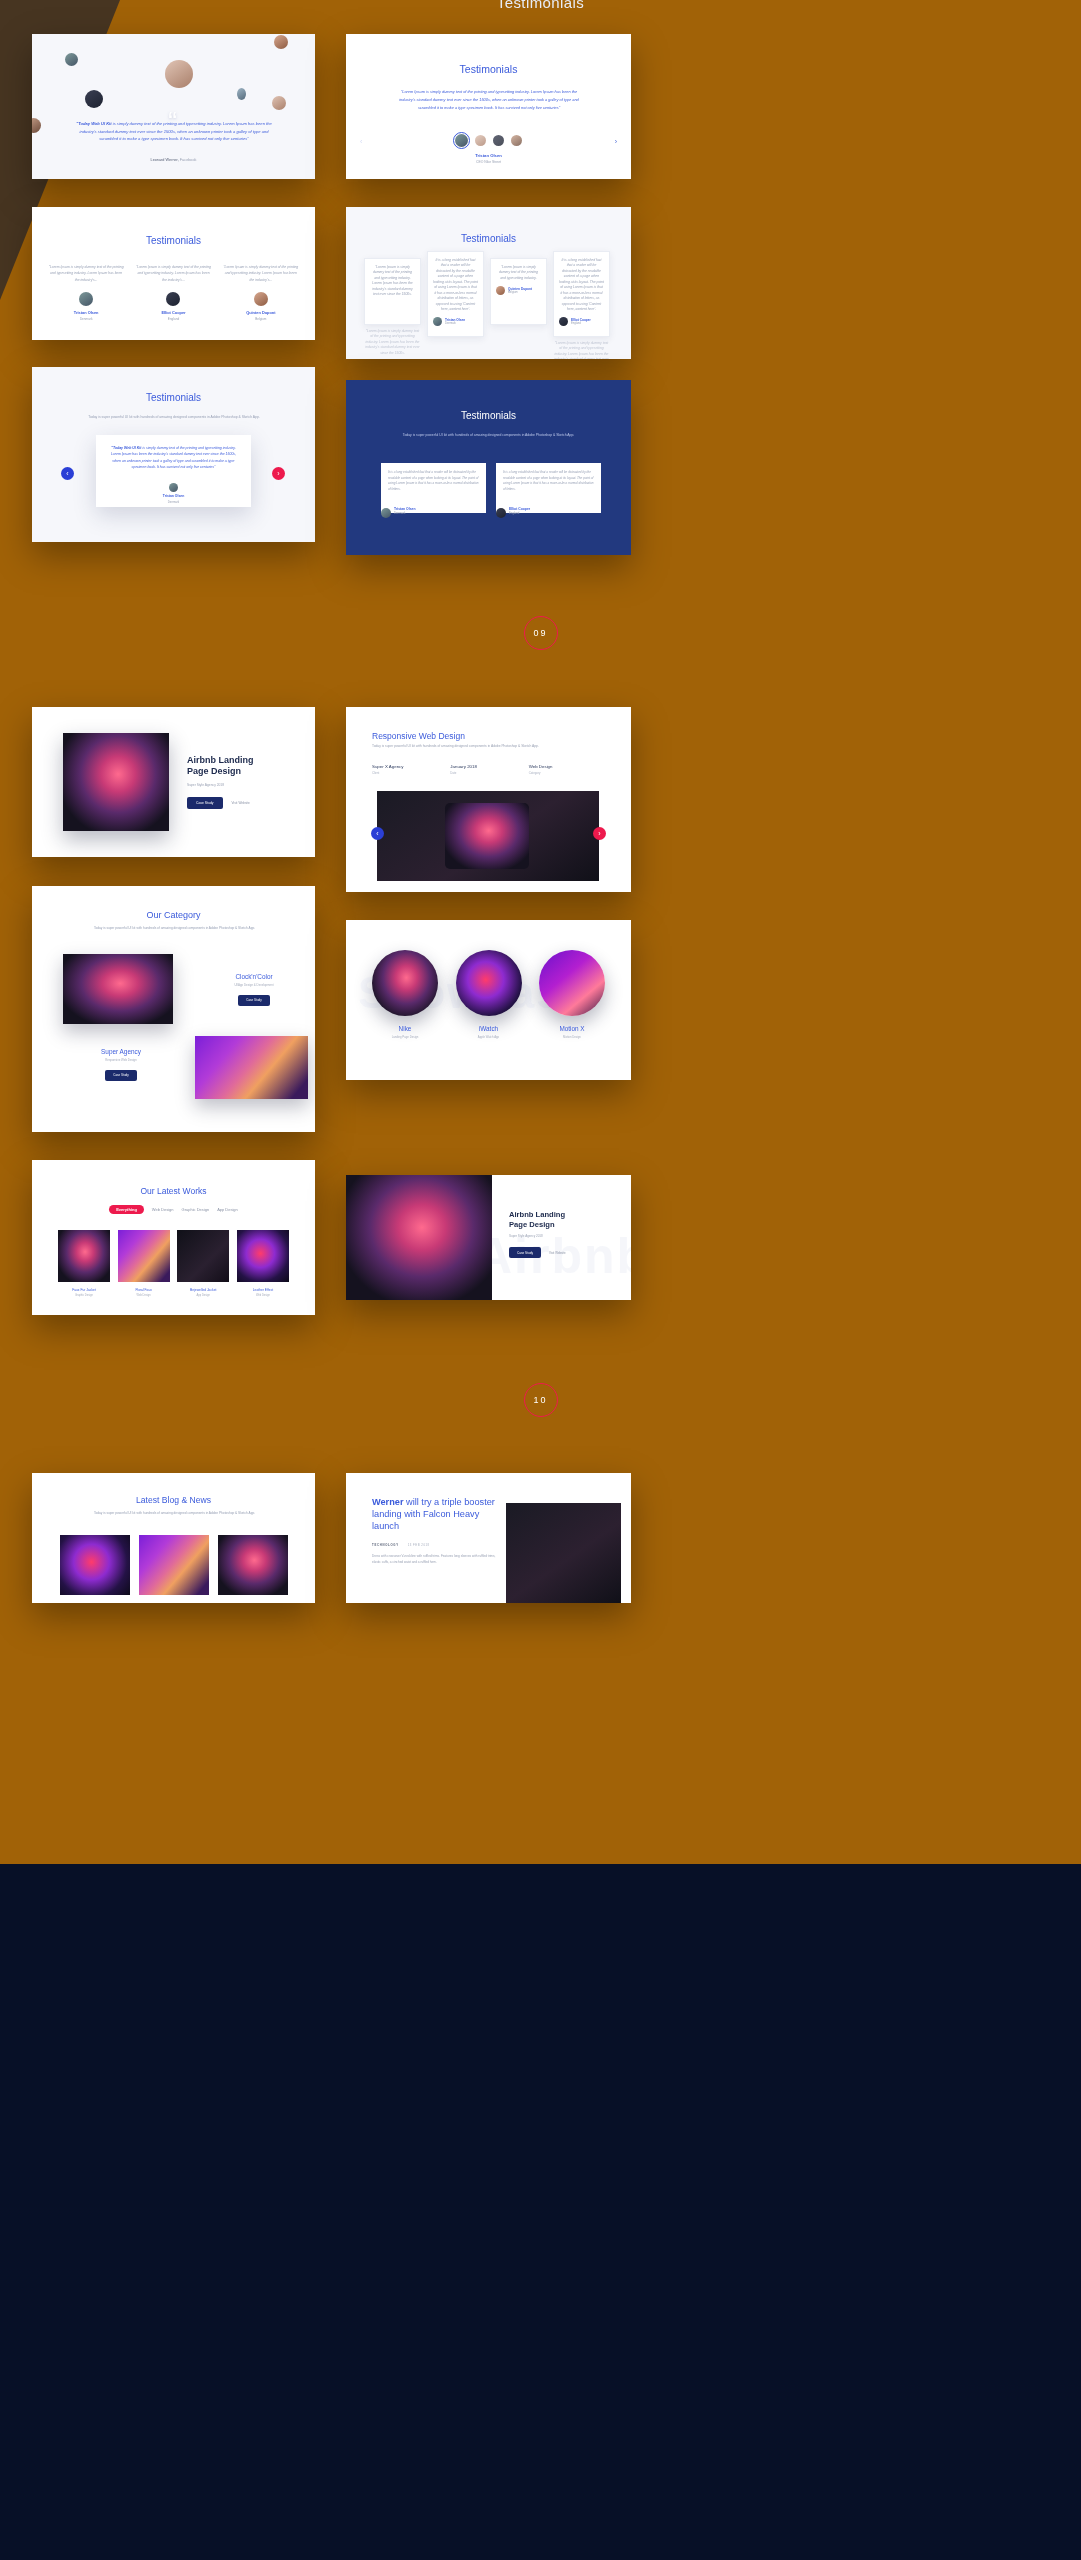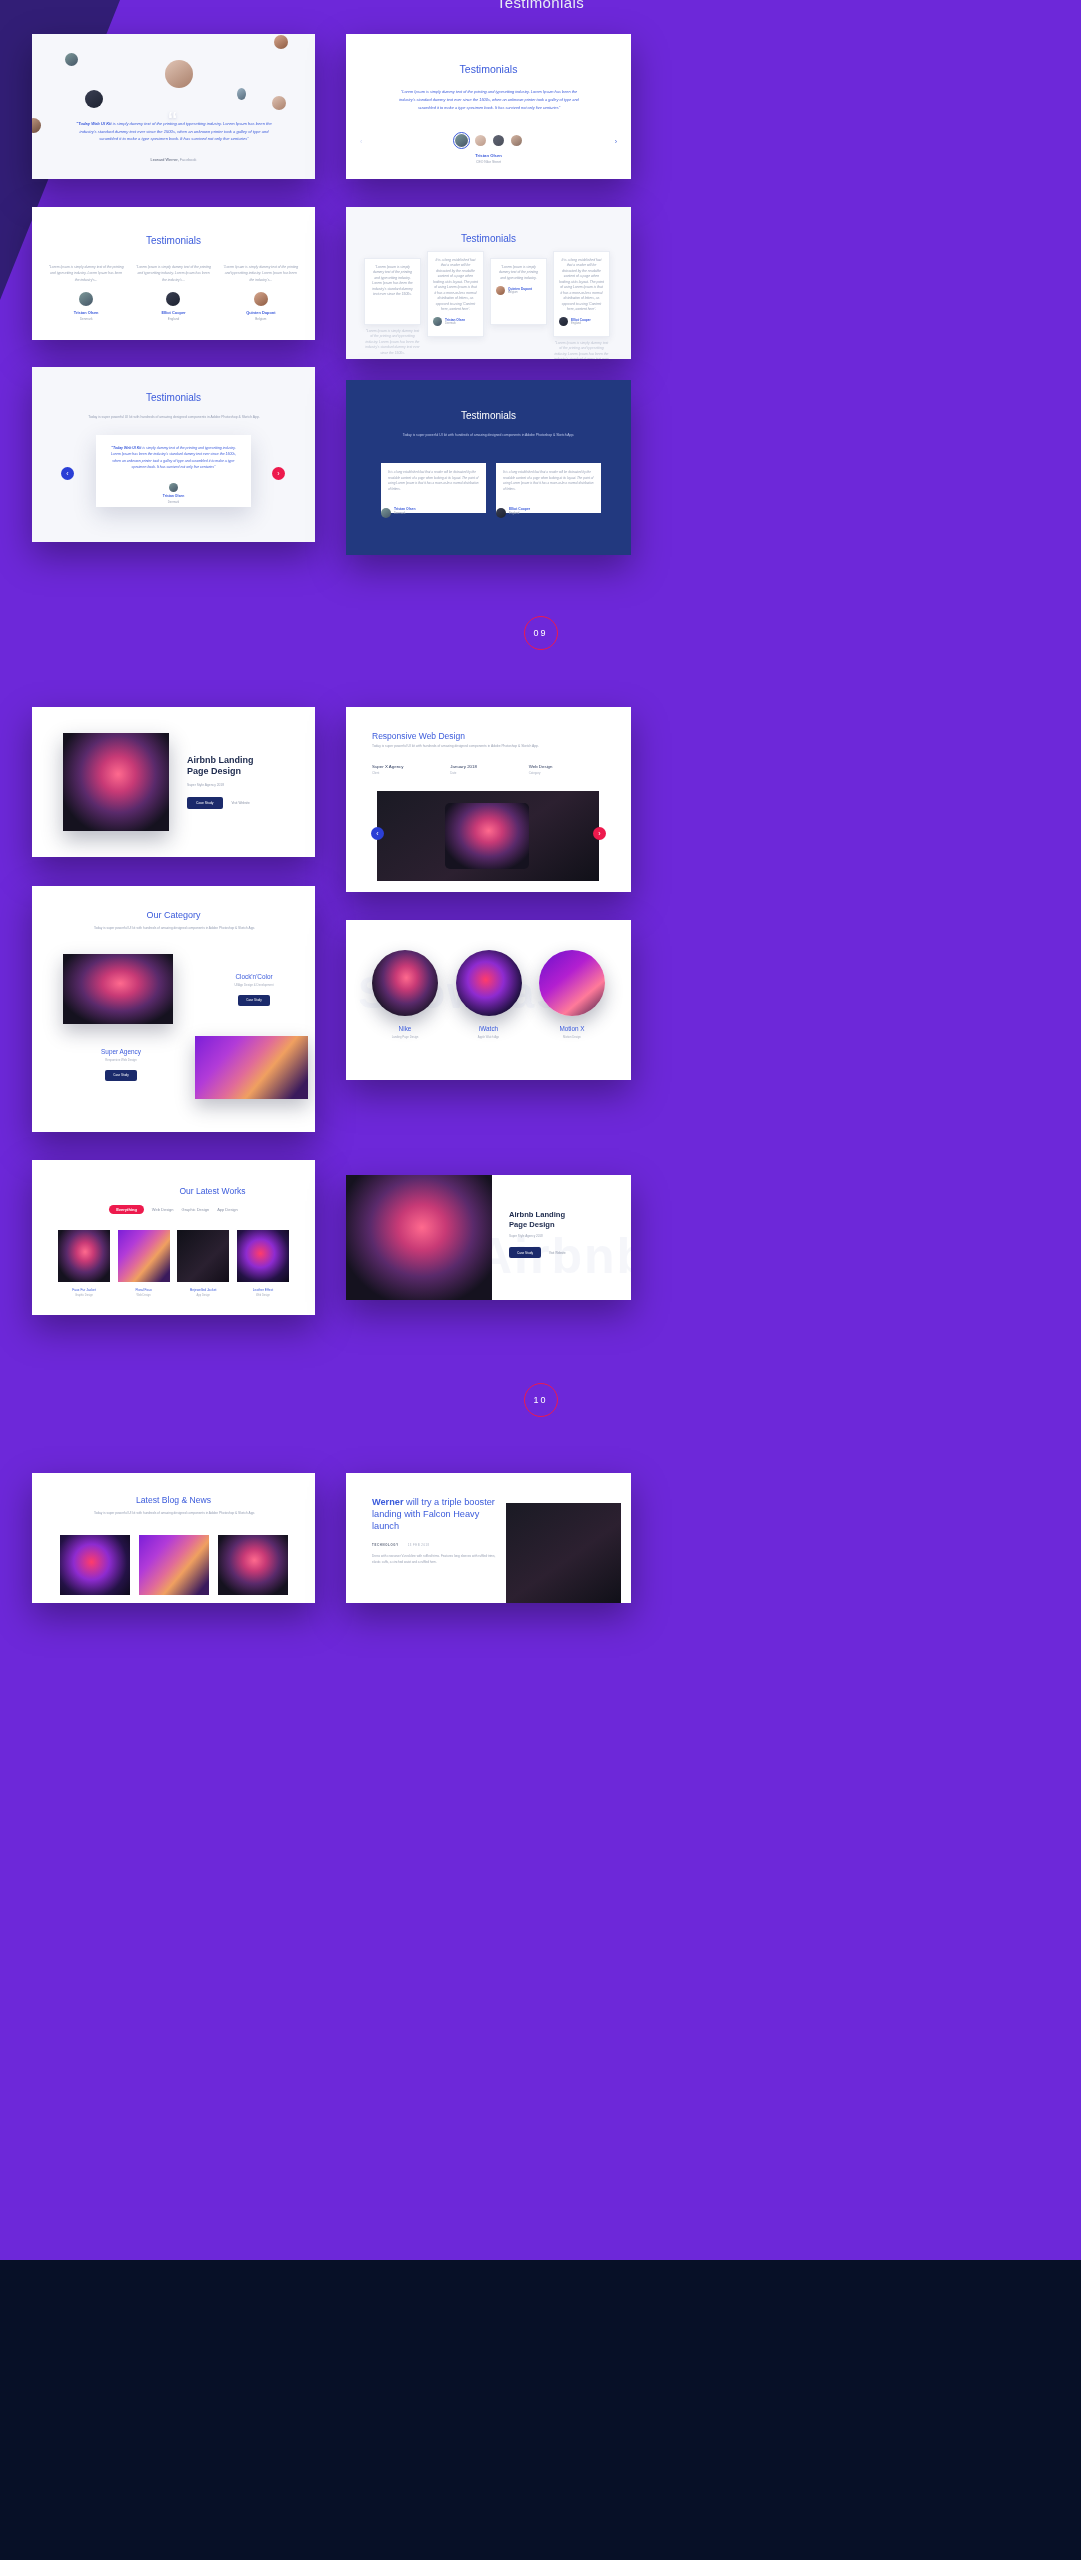"Testimonials" .page { background: #6d28d9 -> #a16207; height: 2260px -> 1864px }
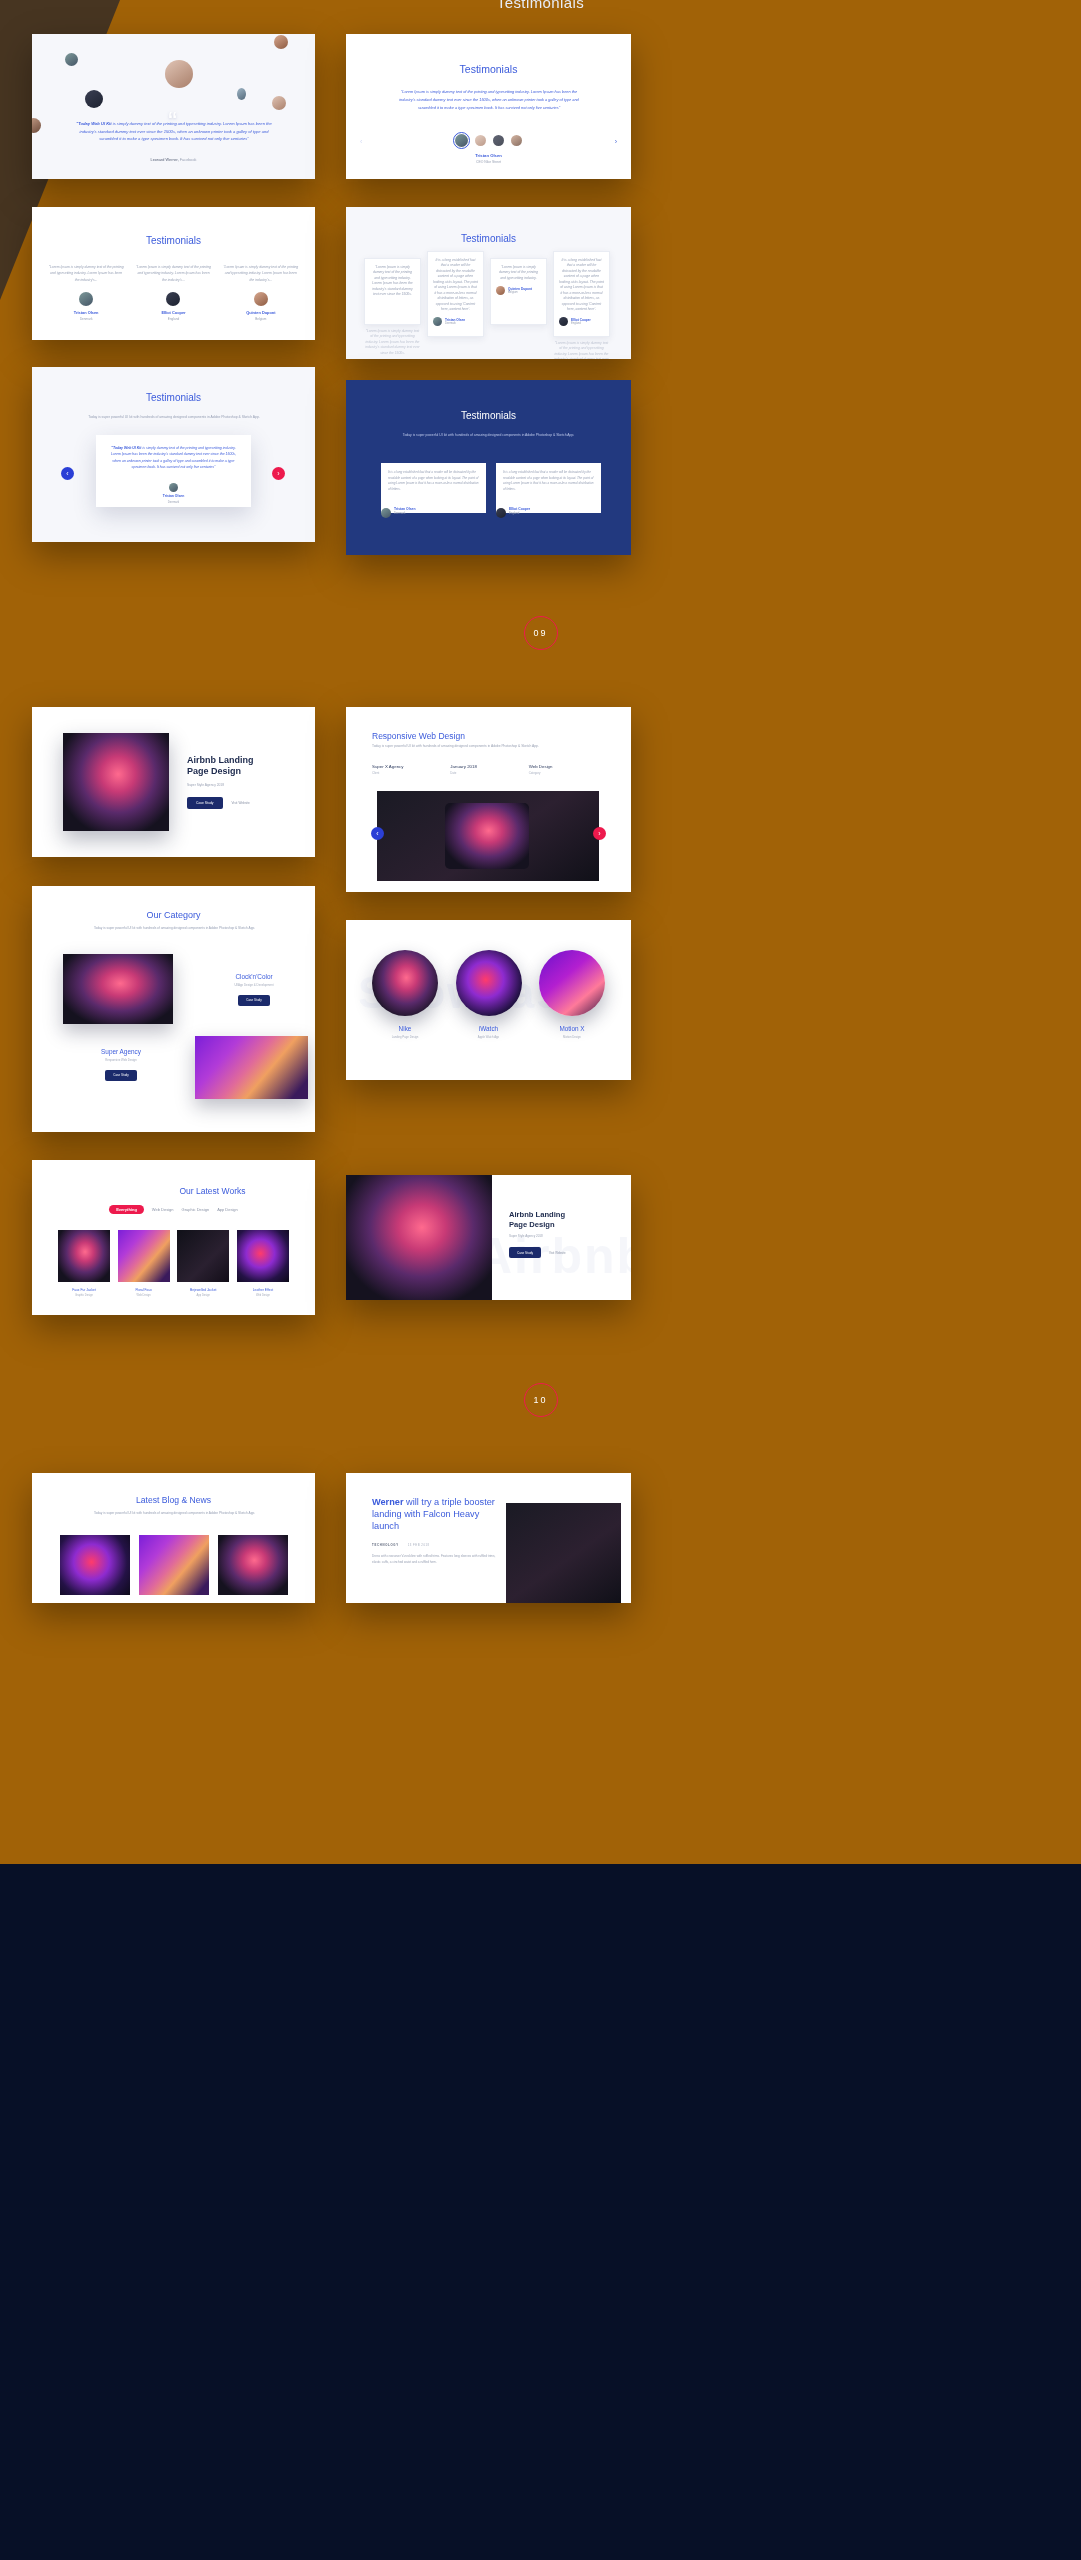"Our Latest Works" div.h-blue { margin-left: 39px -> none }
